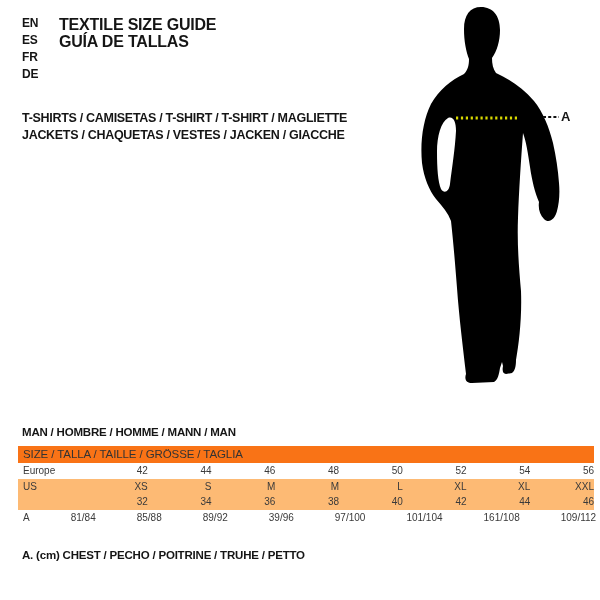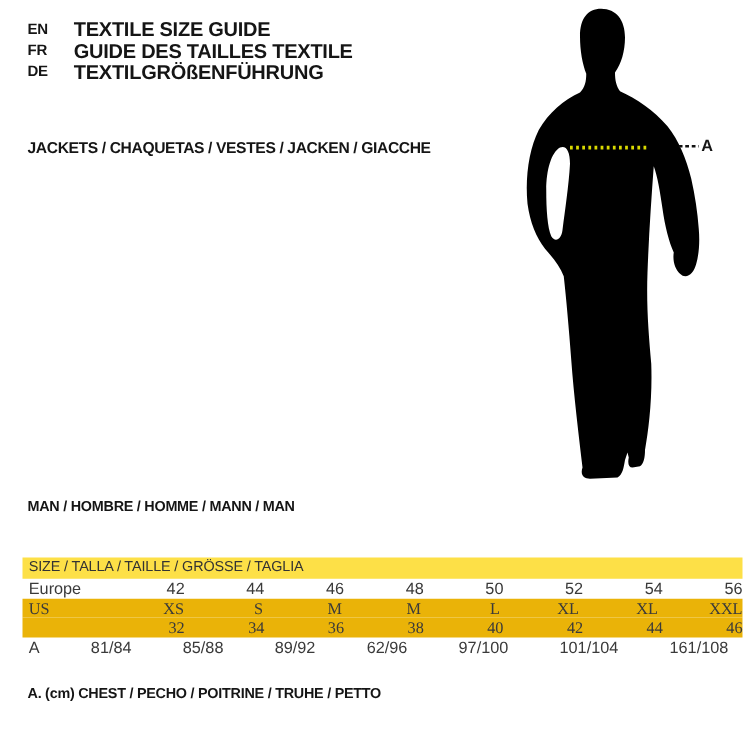"ES" div.lang-row { html: none -> <div> <span>ES</span> <span>GUÍA DE TALLAS</span> </div> }
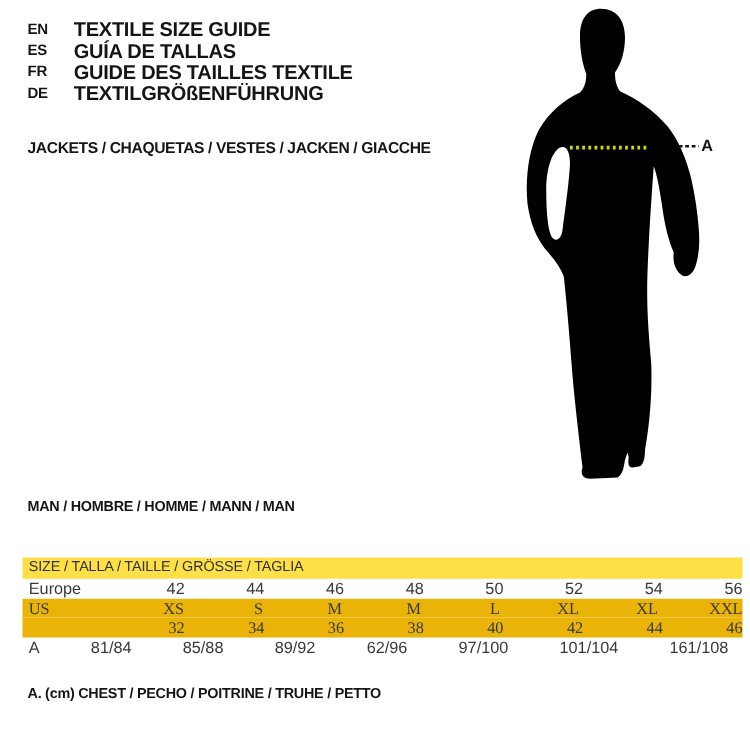"GUIDE DES TAILLES TEXTILE" span.lang-title { html: <span>GUIDE DES TAILLES TEXTILE</span> -> none }
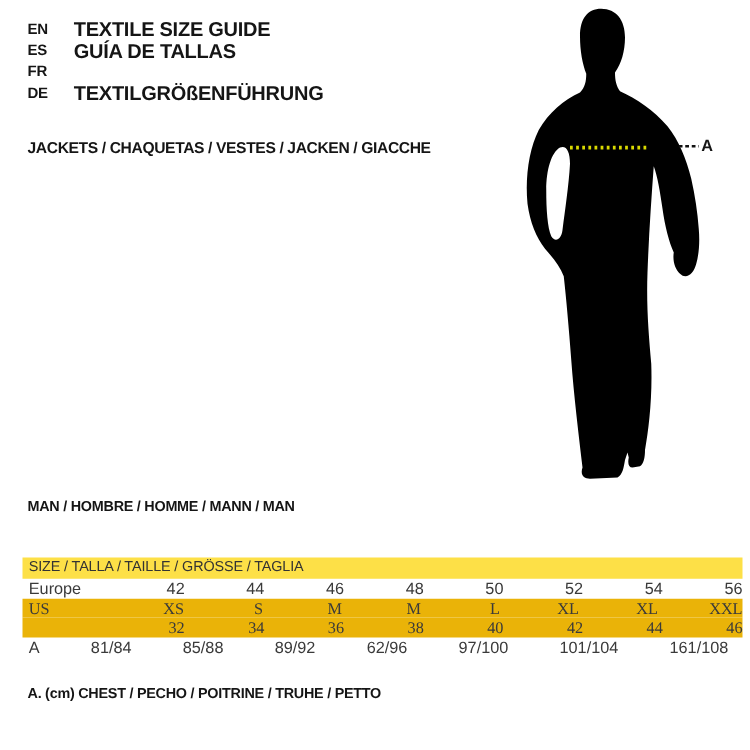"TEXTILGRÖßENFÜHRUNG" span.lang-title { html: <span>TEXTILGRÖßENFÜHRUNG</span> -> none }
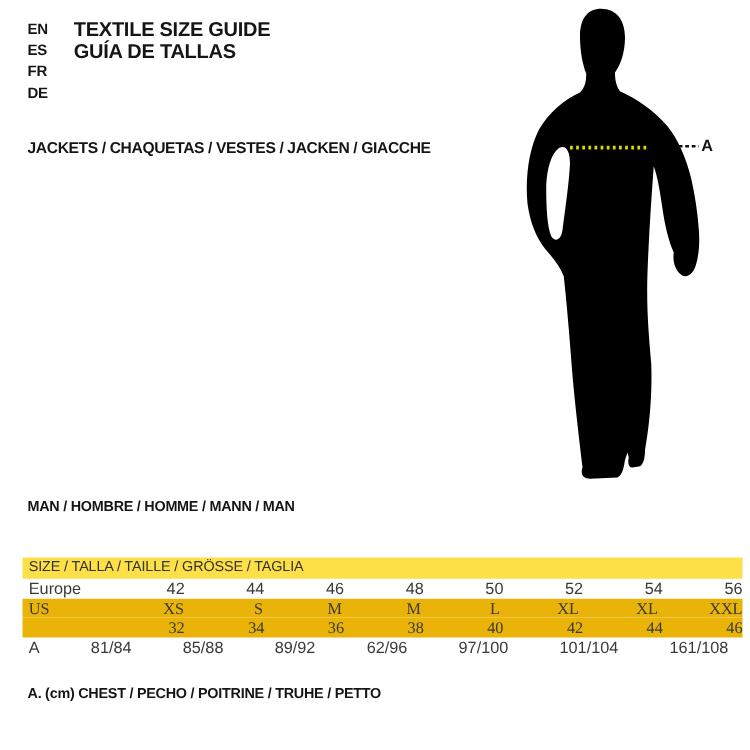"T-SHIRTS / CAMISETAS / T-SHIRT" div.category-line { html: none -> <div>T-SHIRTS / CAMISETAS / T-SHIRT / T-SHIRT / MAGLIETTE</div> }
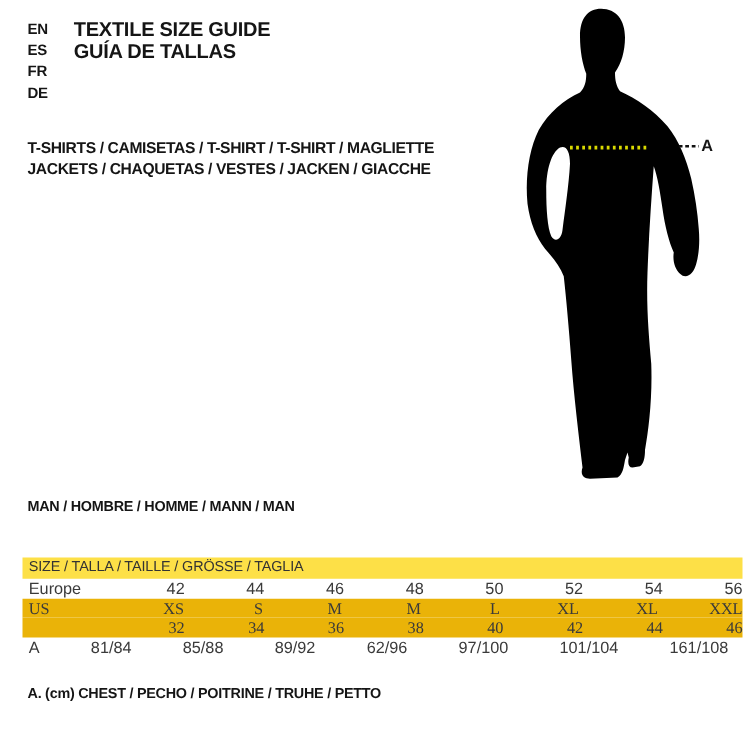"MAN / HOMBRE / HOMME" .section-heading { top: 400px -> 426px }
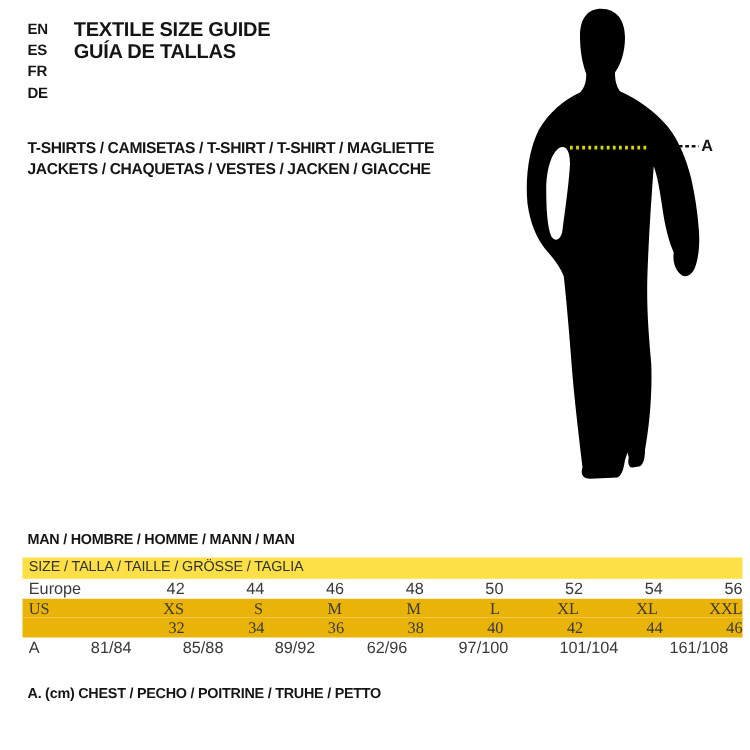"SIZE / TALLA / TAILLE" .size-table-header { background: #fde047 -> #f97316 }
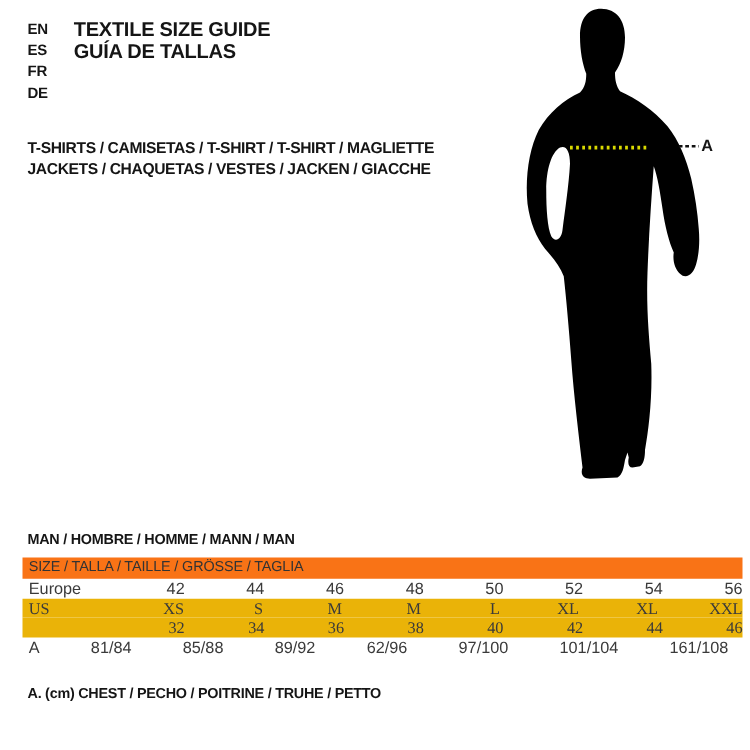"Europe" .size-row { font-size: 13px -> 10px }
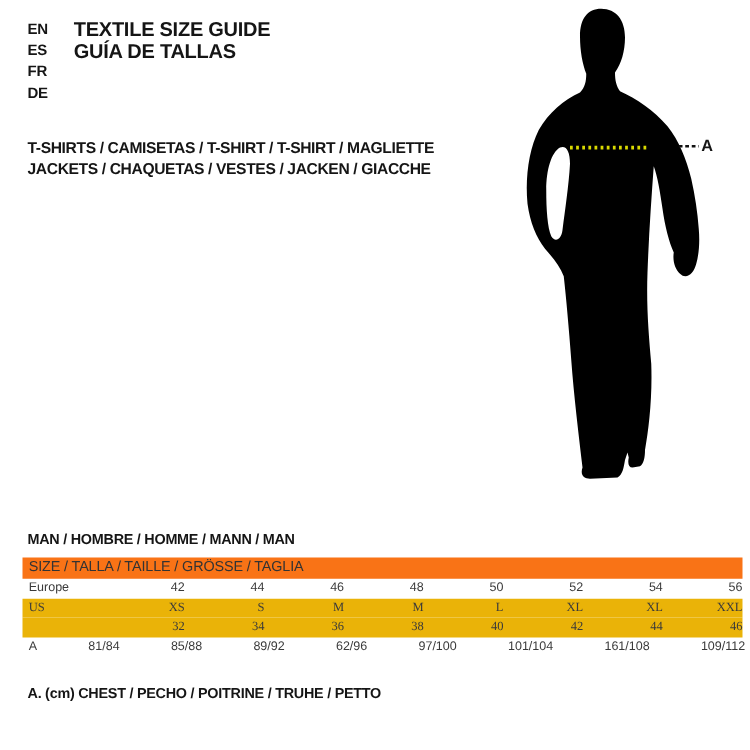"US" .size-row.shaded { background: #eab308 -> #fdba74; font-family: Liberation Serif, serif -> none }
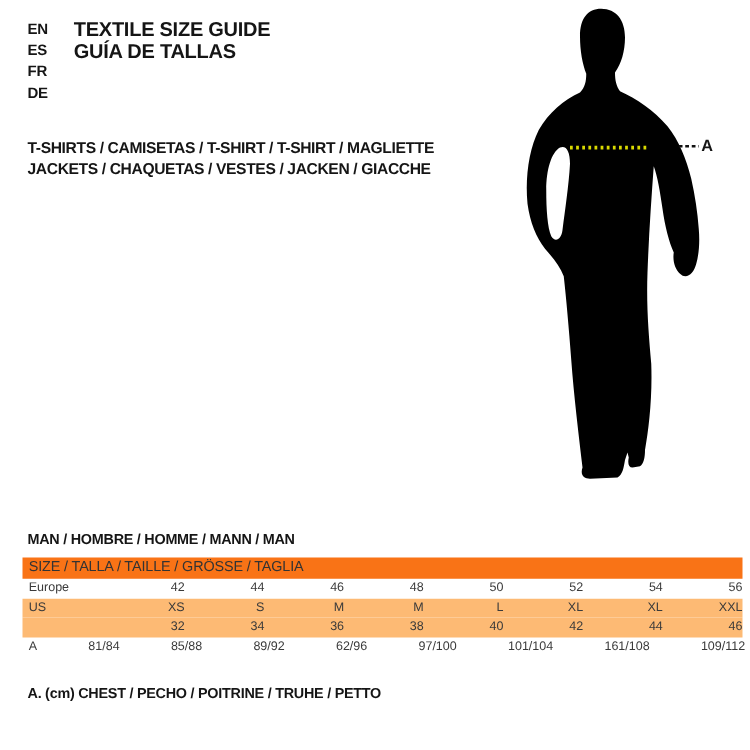"62/96" span.size-cell { text: 62/96 -> 39/96 }
